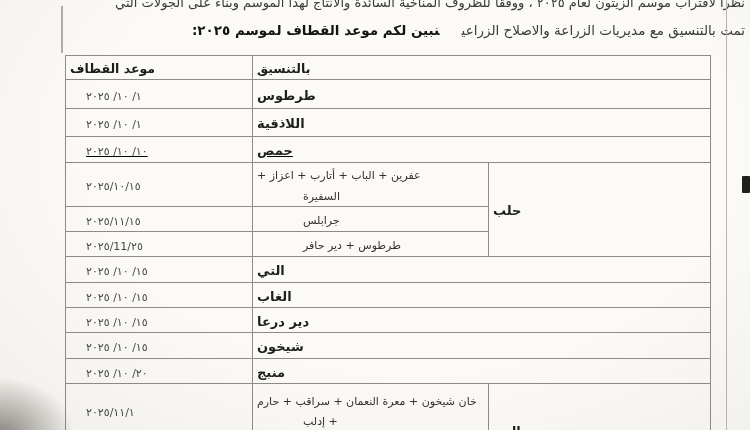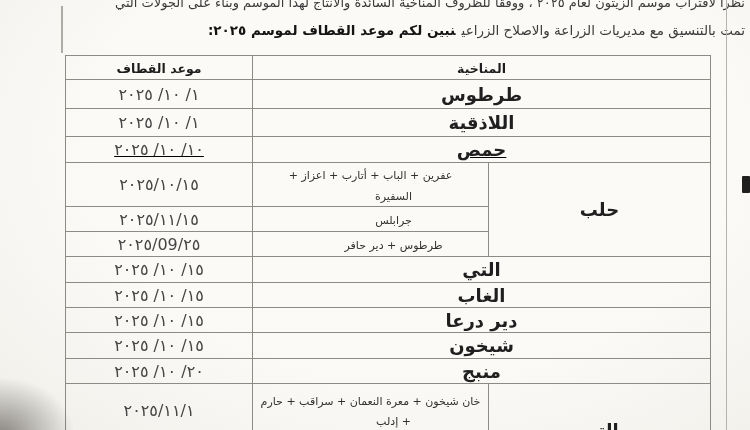"نبين لكم موعد القطاف لموسم" .line2 .bold { margin-right: 6px -> 22px }
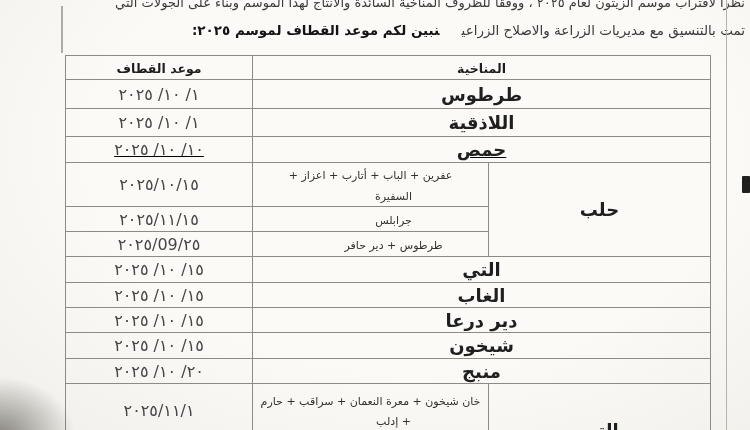"موعد القطاف" td { text-align: center -> left }
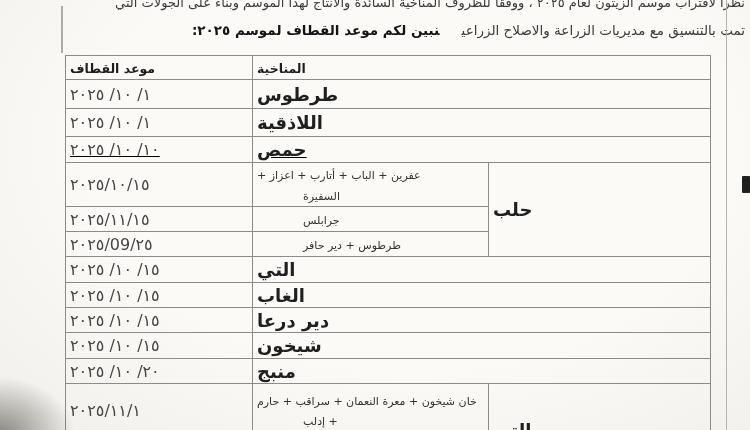"المناخية" span.th-txt { text: المناخية -> بالتنسيق }
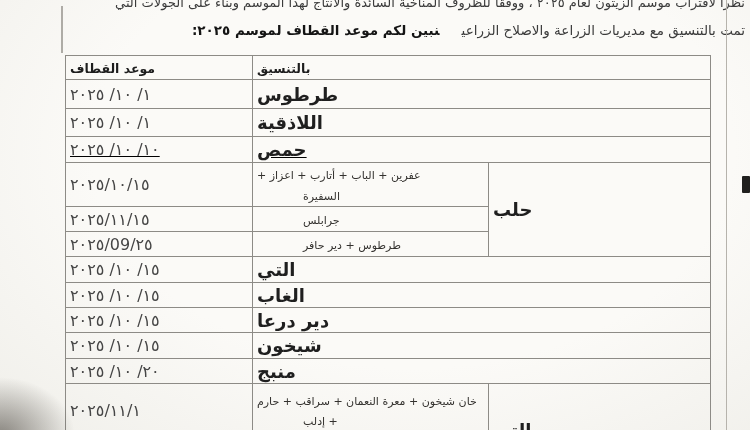"٢٠٢٥ /١٠ /١" .date-txt { font-size: 16px -> 11px; margin-left: none -> 16px }
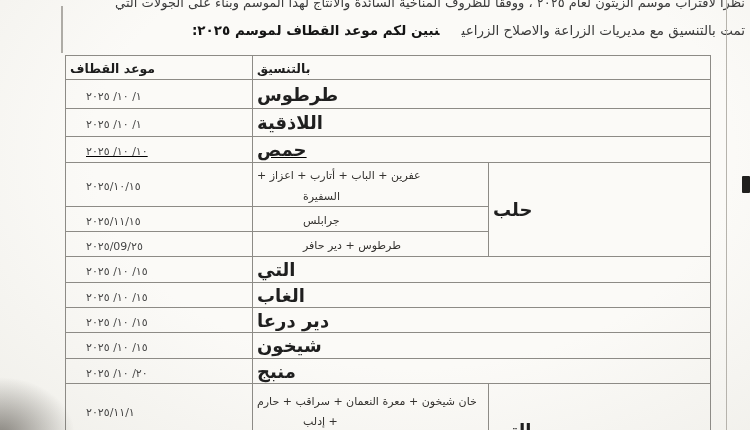"طرطوس" .gov-txt { font-size: 18px -> 13px }
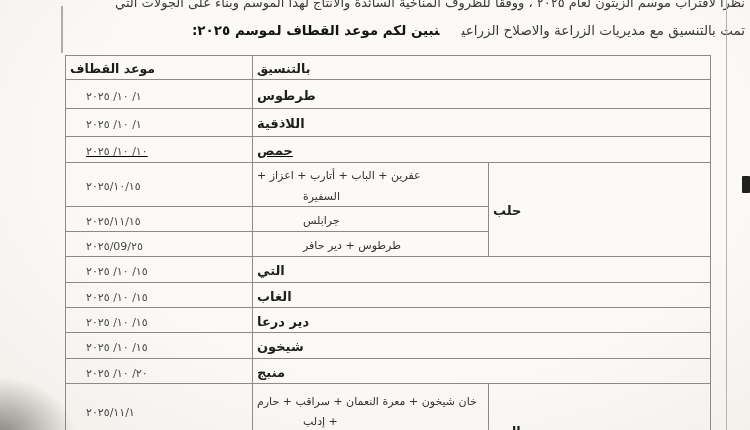"٢٠٢٥/09/٢٥" span.date-txt { text: ٢٠٢٥/09/٢٥ -> ٢٠٢٥/11/٢٥ }
